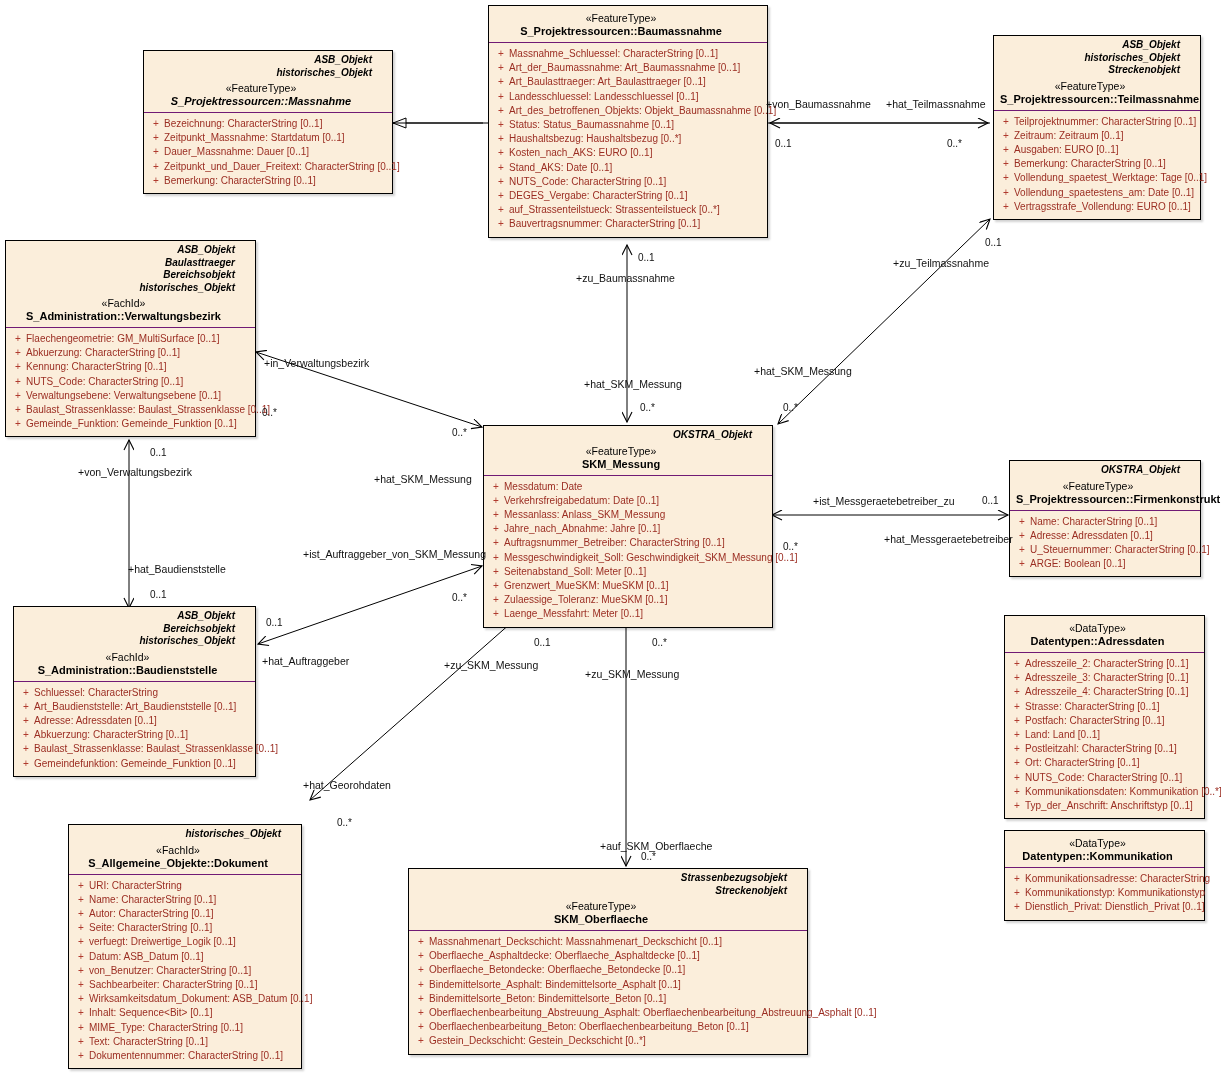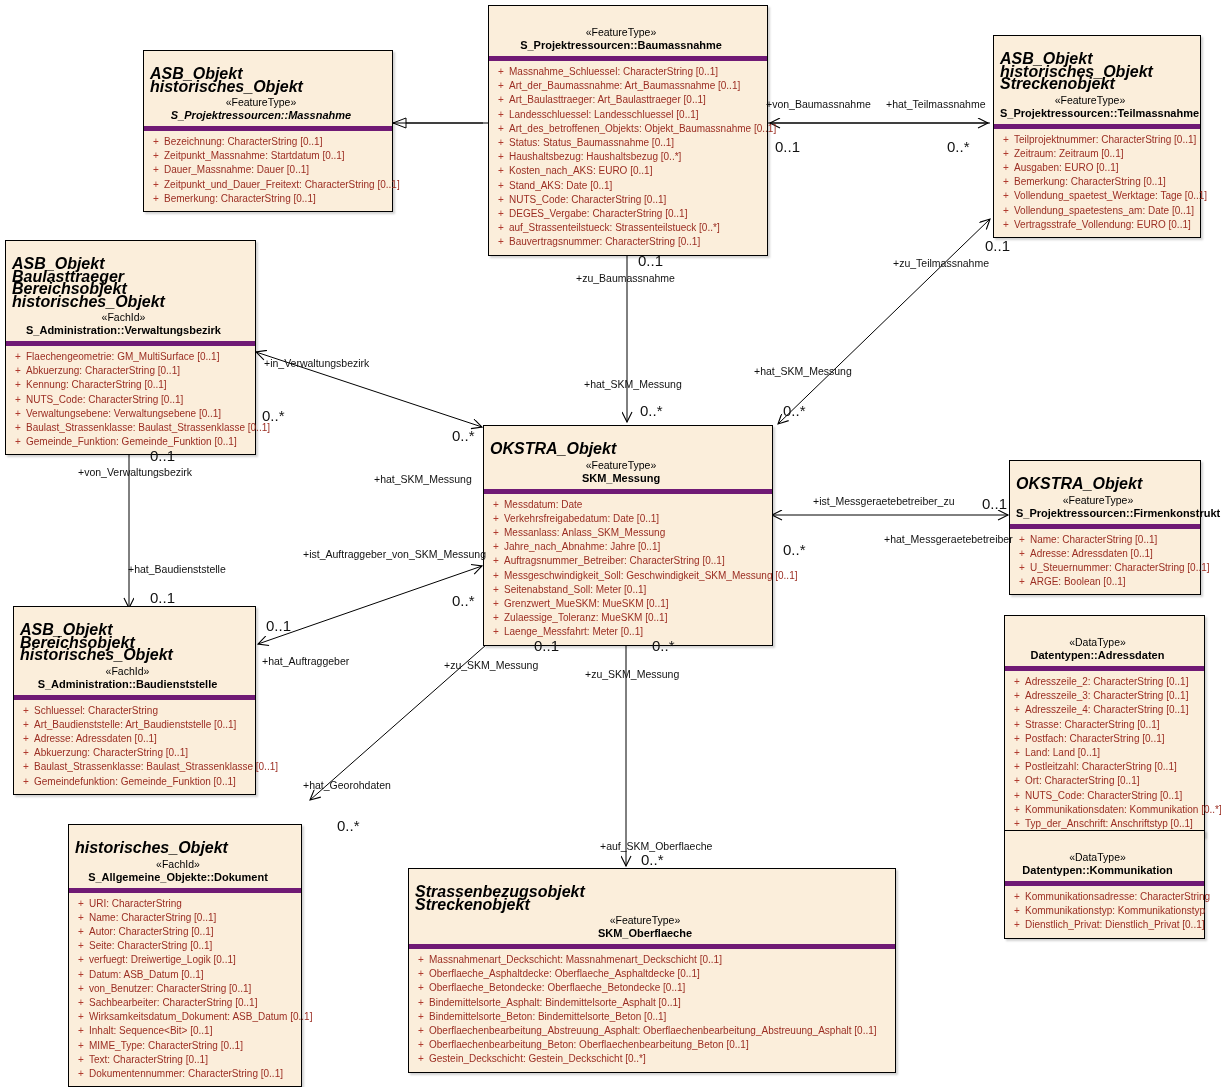"«FeatureType»" .hdr { border-bottom: 5px solid #701a75 -> 1px solid #701a75; margin-top: 14px -> none }
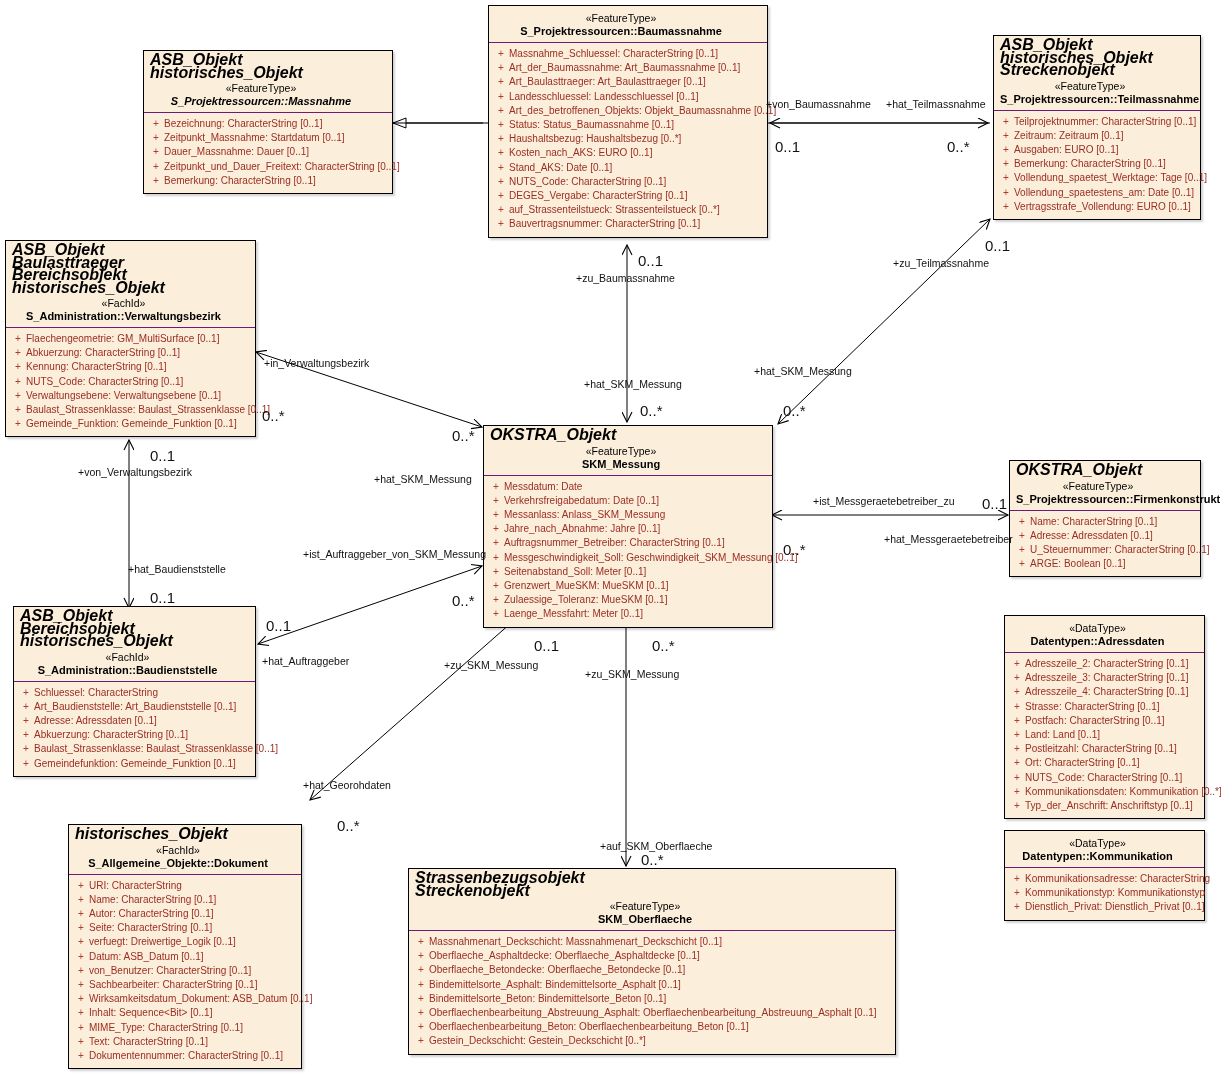"ASB_Objekt" .tags { font-size: 16px -> 10px; text-align: left -> right }
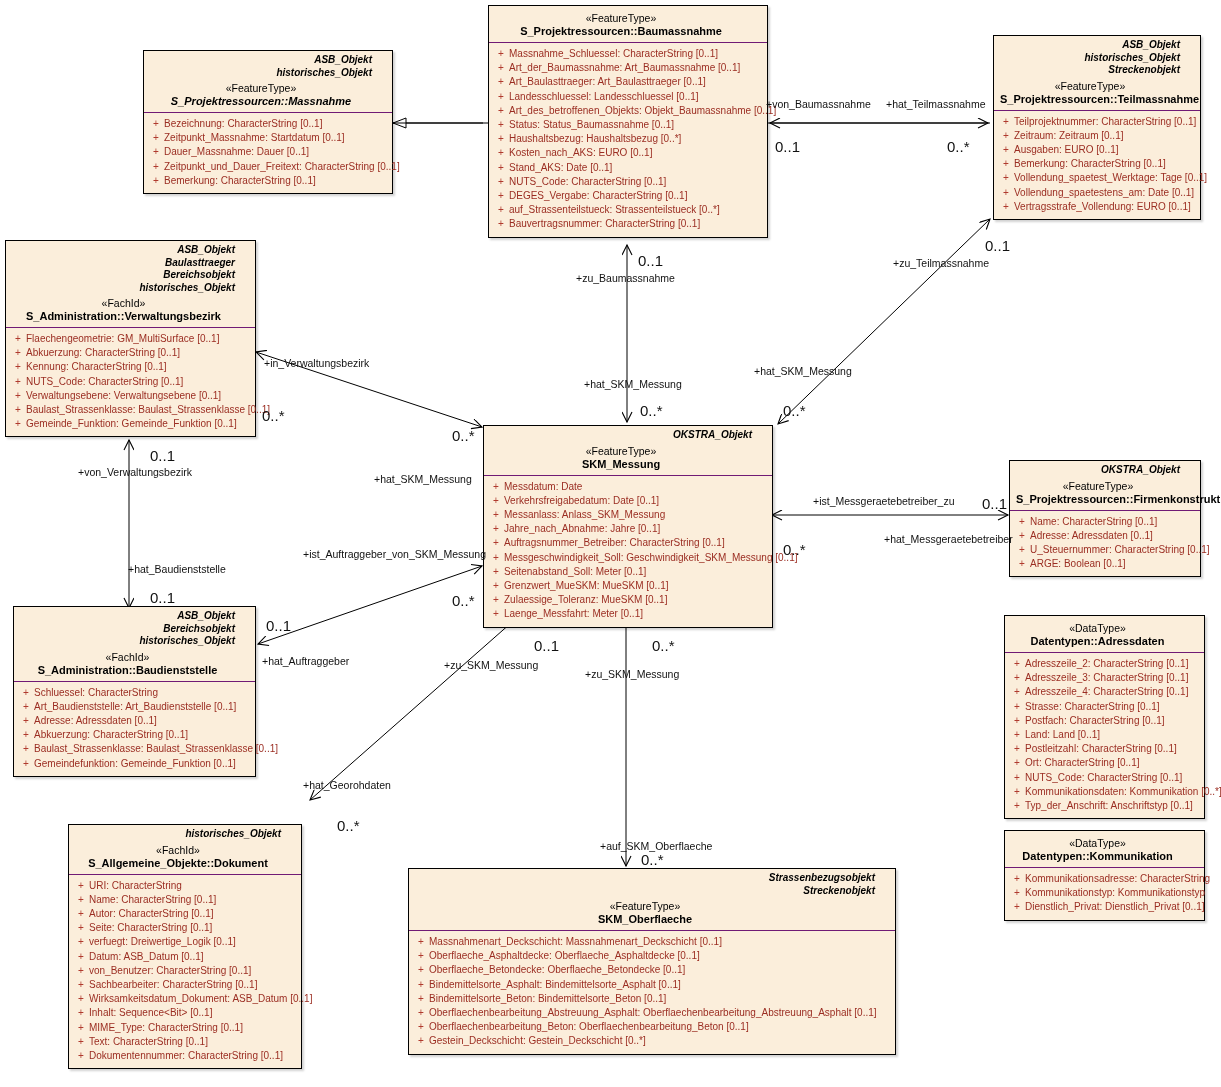"0..1" .mult { font-size: 15px -> 10px }
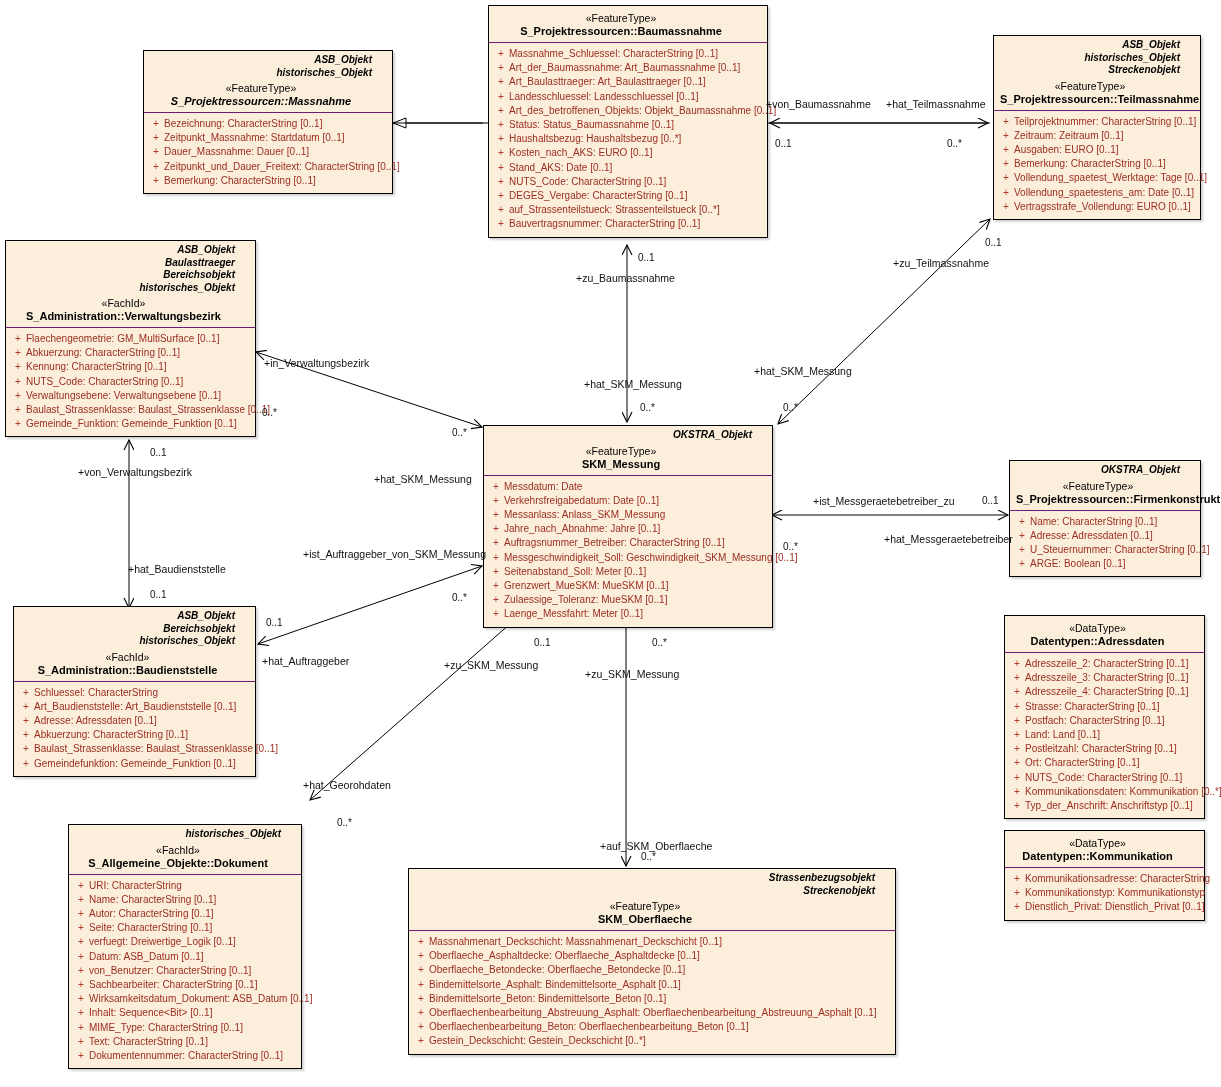"Strassenbezugsobjekt" div.umlclass { width: 488px -> 400px }
